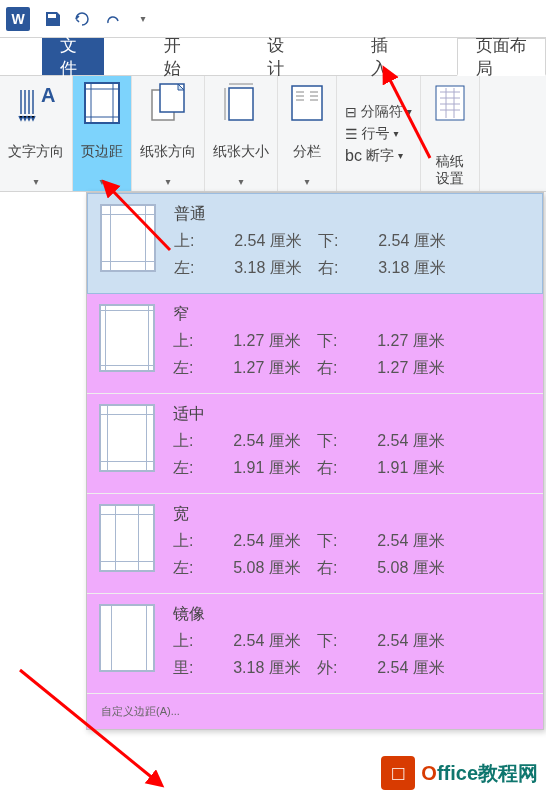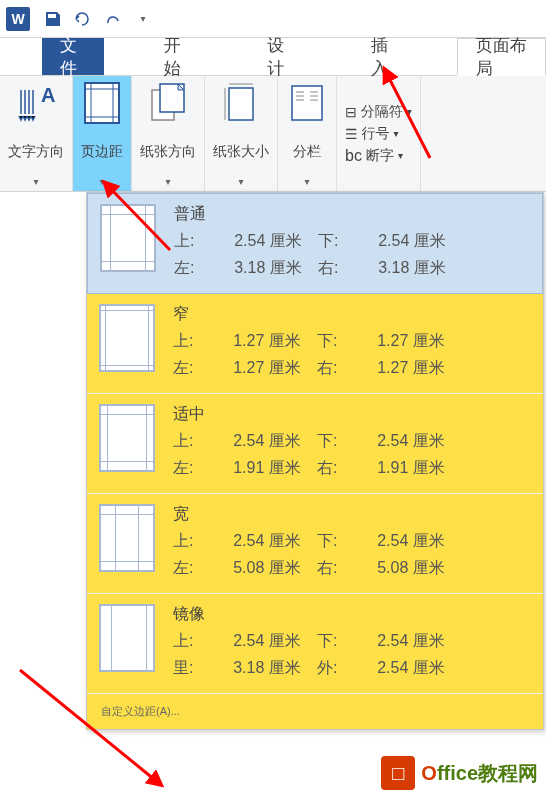"稿纸" div.rgroup { html: none -> <div> <div> <svg> <rect></rect> <path></path> </svg> </div> <div>稿纸 设置</div> </div> }
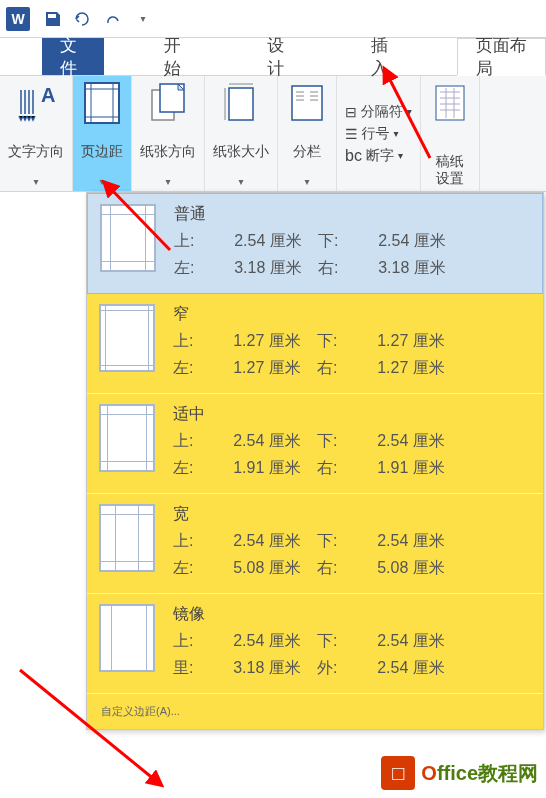"普通" .dropdown { background: #fde047 -> #f0abfc }
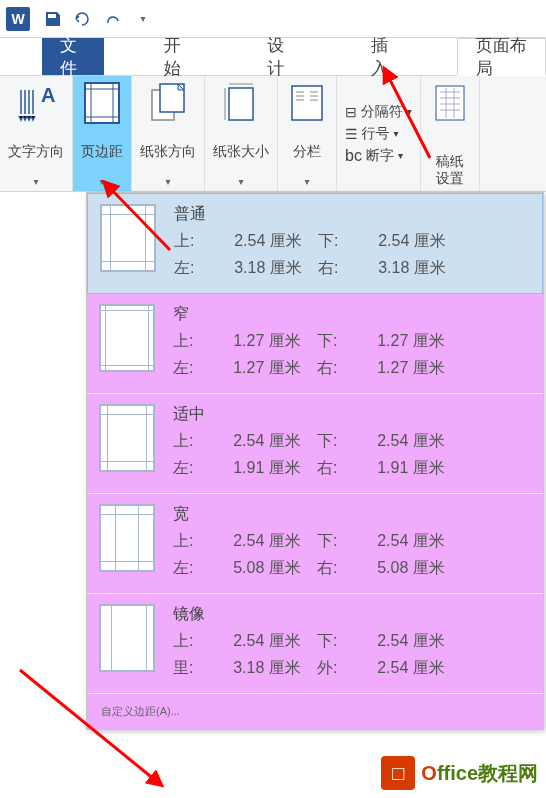"ffice教程网" .wm-rest { color: #4d7c0f -> #0f766e }
